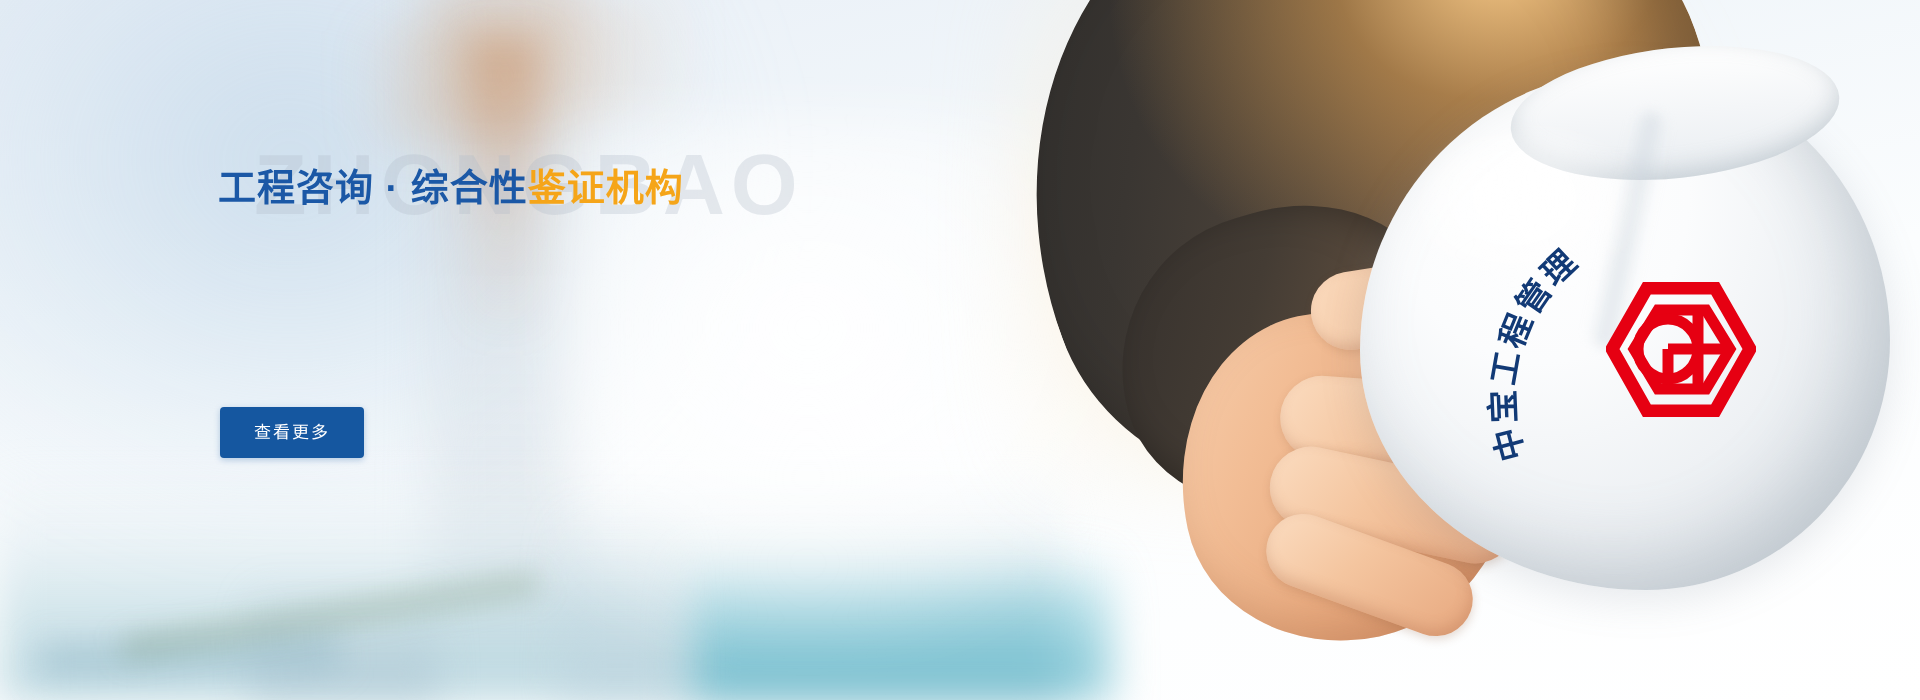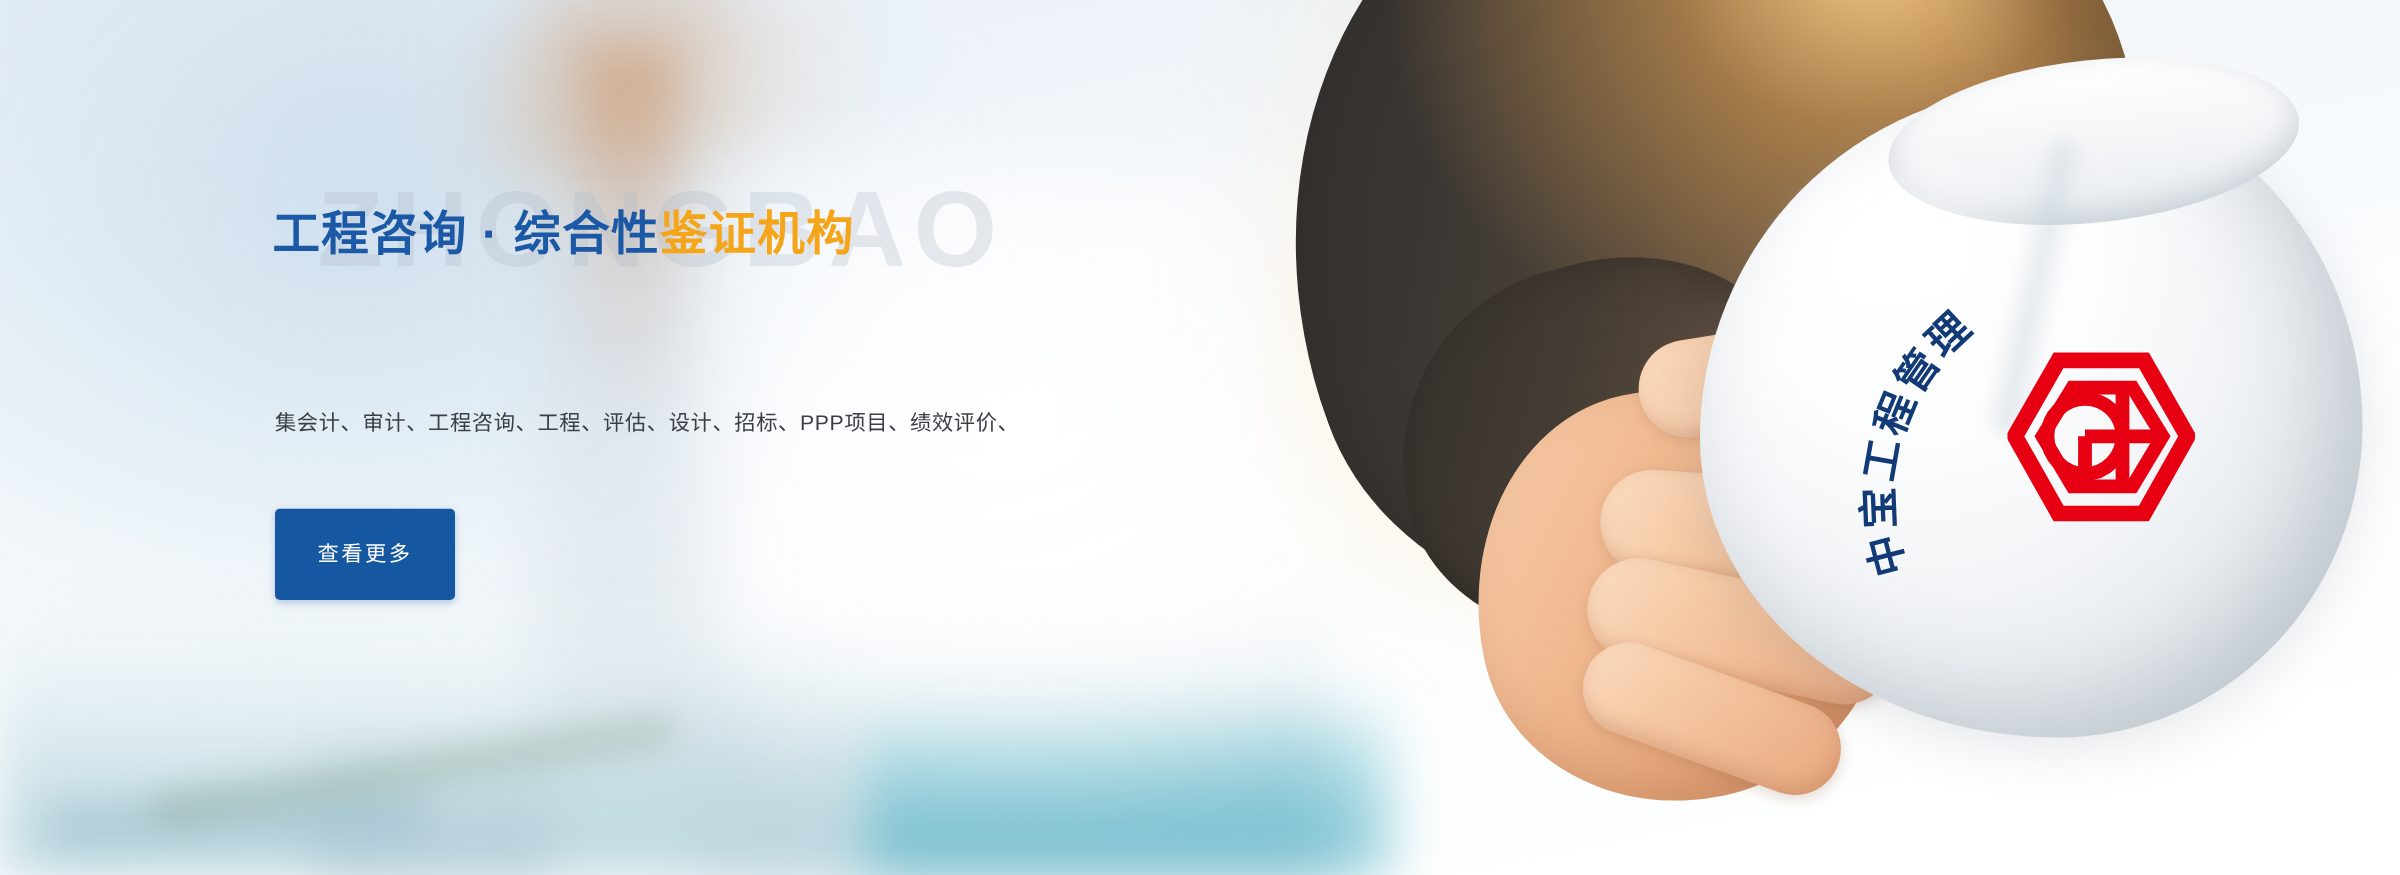"集会计、审计、工程咨询、工程、评估、设计、招标、PPP项目、绩效评价、" div { html: <div>集会计、审计、工程咨询、工程、评估、设计、招标、PPP项目、绩效评价、</div> -> none }
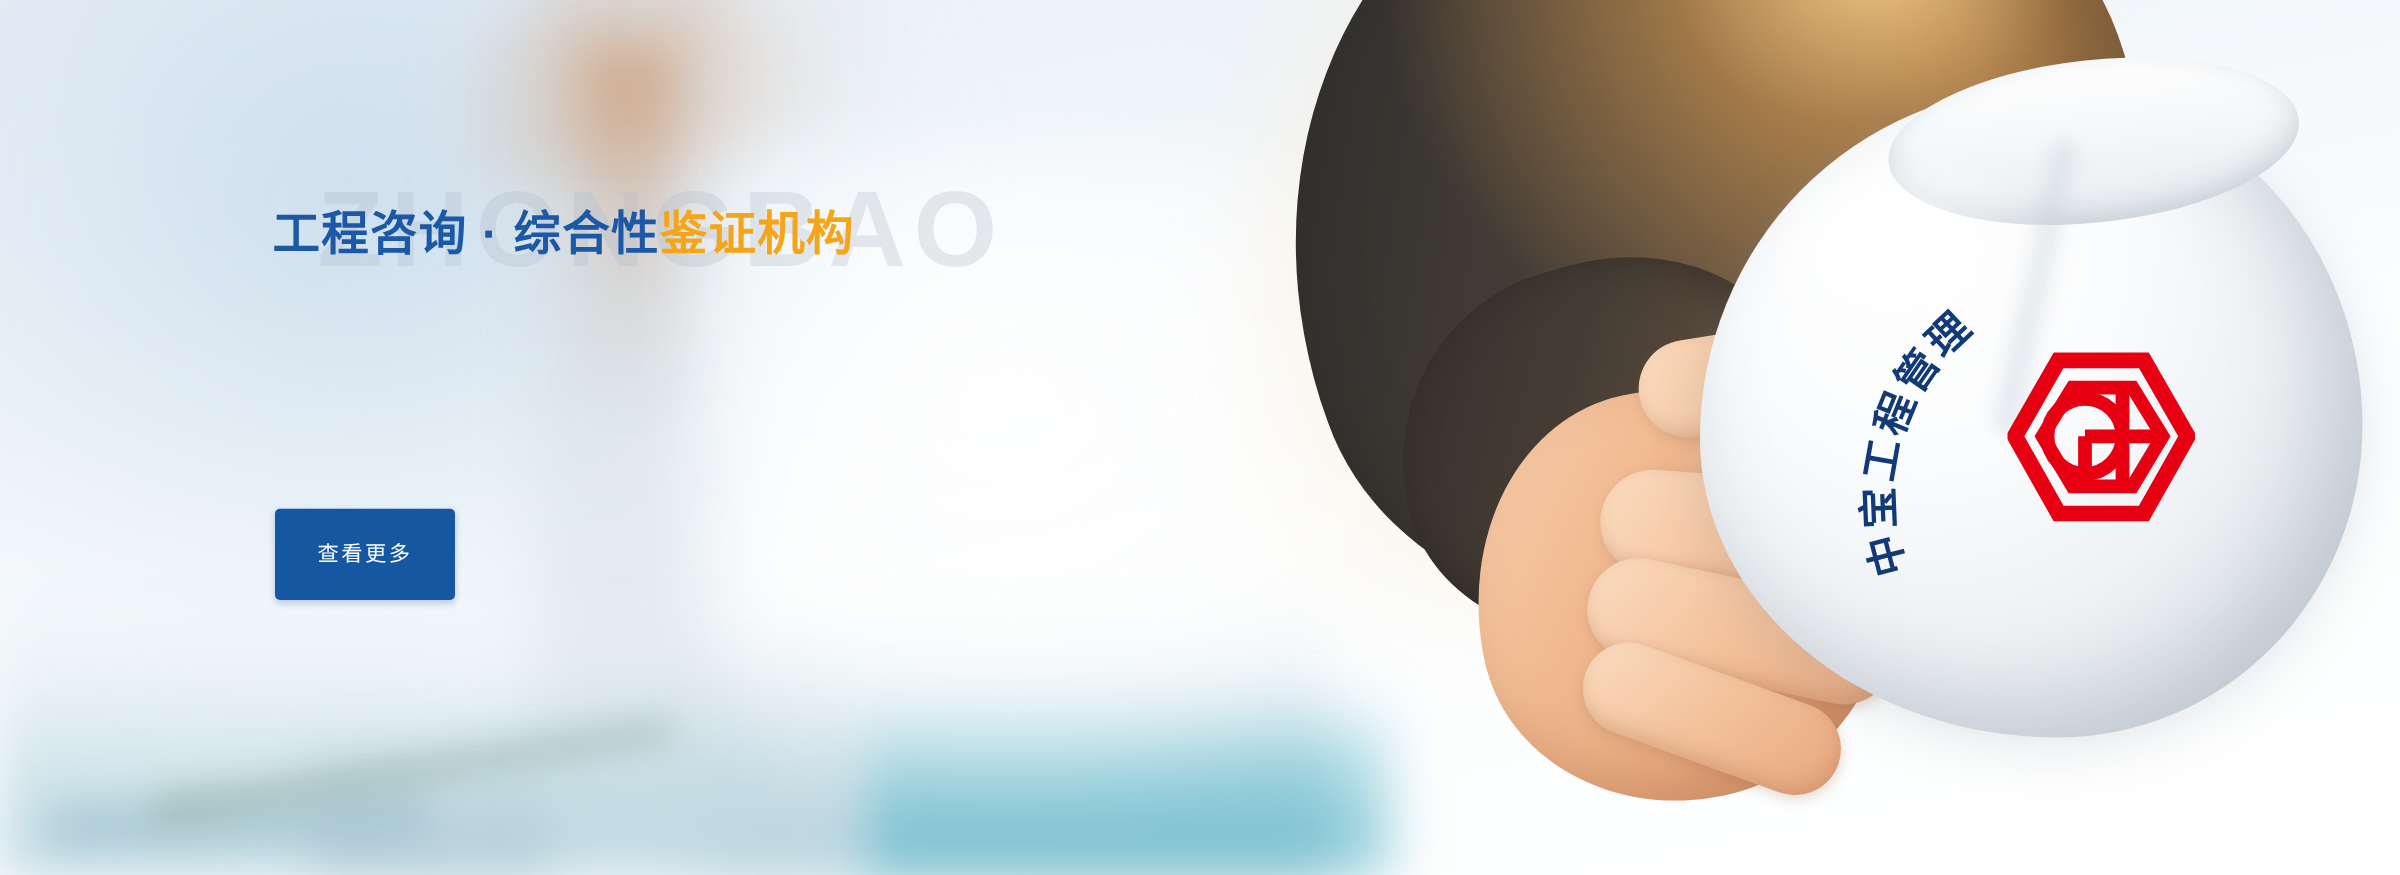"查看更多" .cta { padding: 28px 34px -> 17px 34px }
